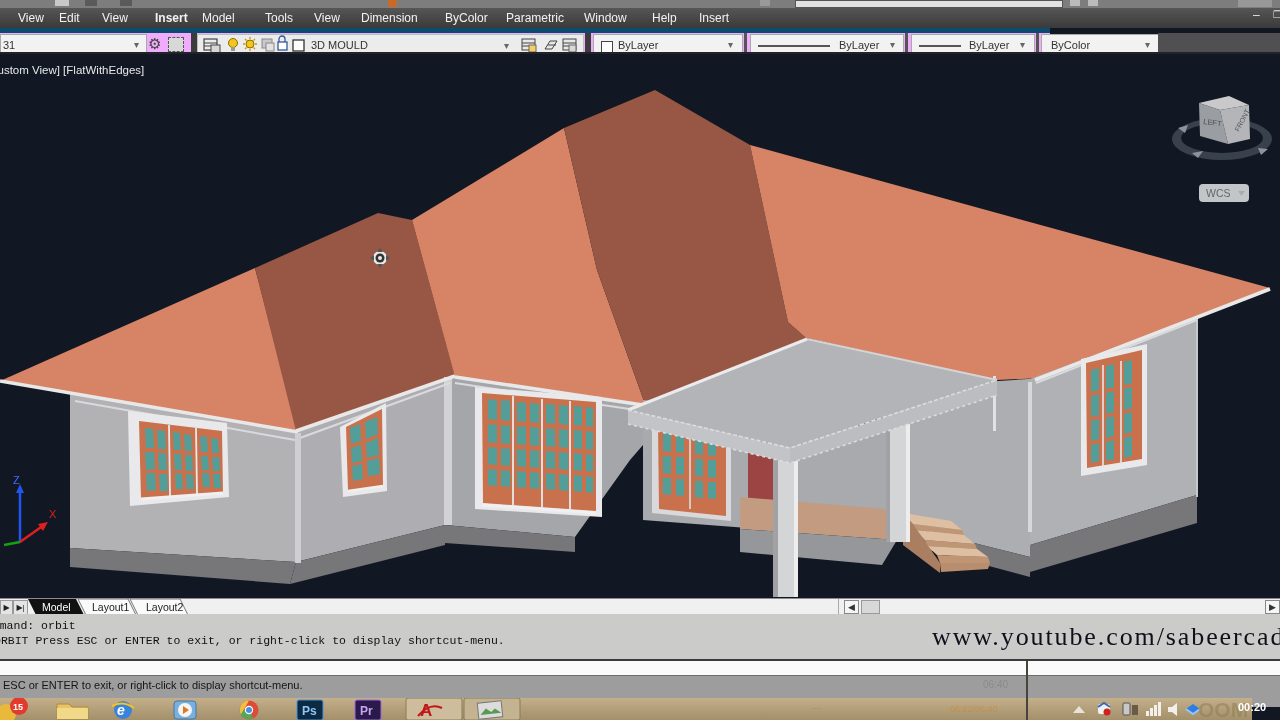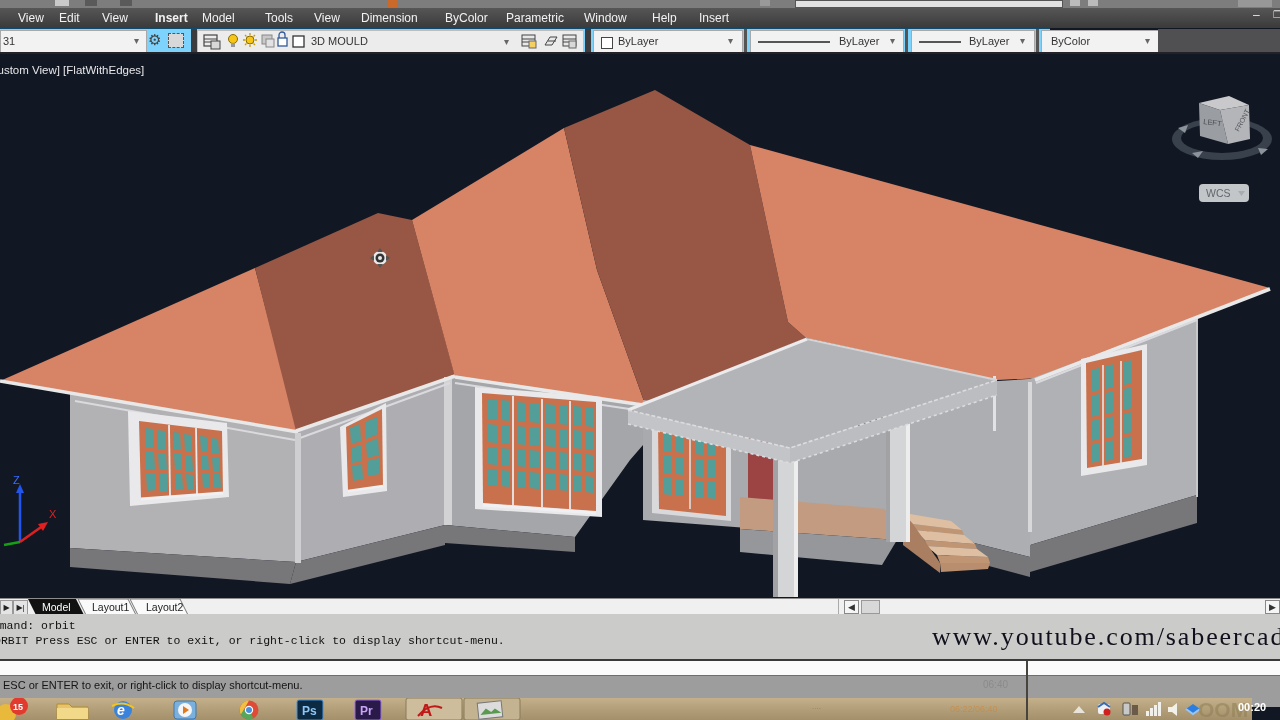"31" #toolbar { background: #7dd3fc -> #f0abfc; border-top: 1px solid #0c4a6e -> 5px solid #0c4a6e }
